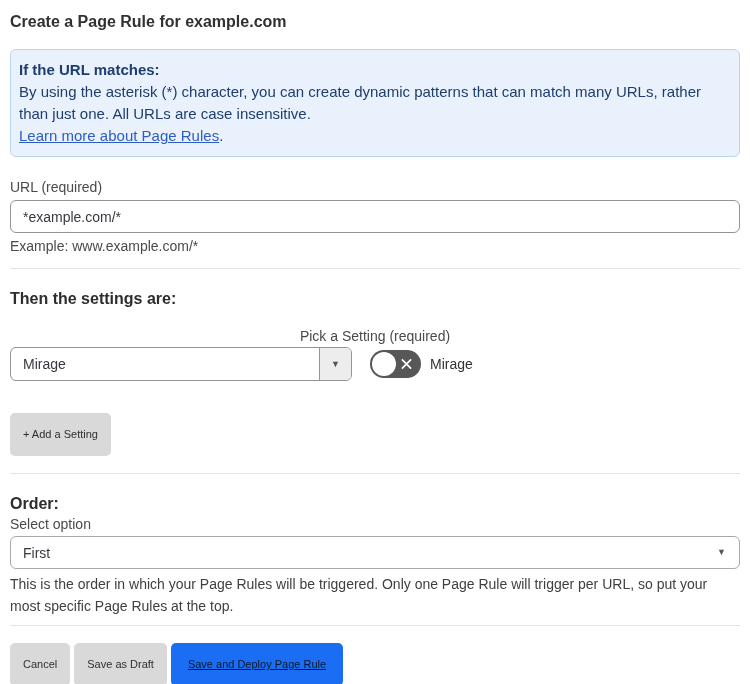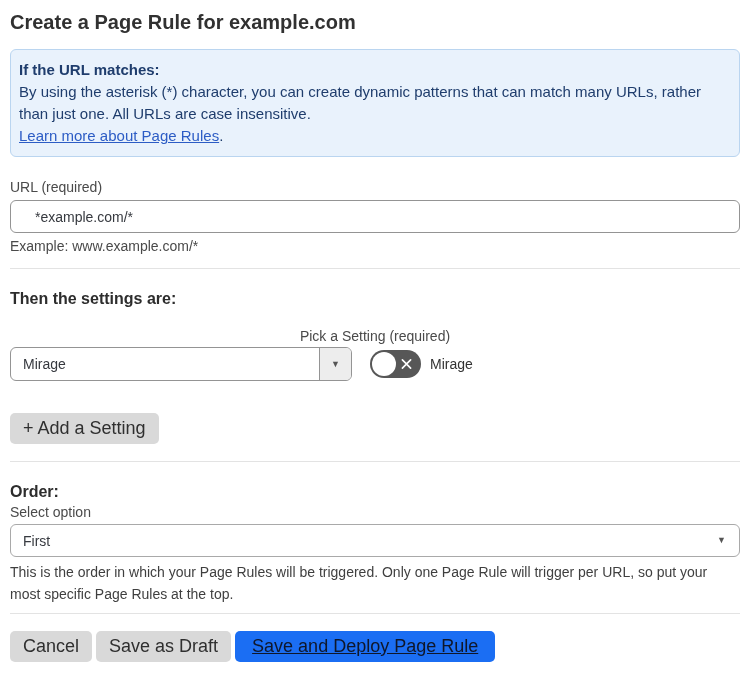"Create a Page Rule for" h1.page-title { font-size: 20px -> 16px }
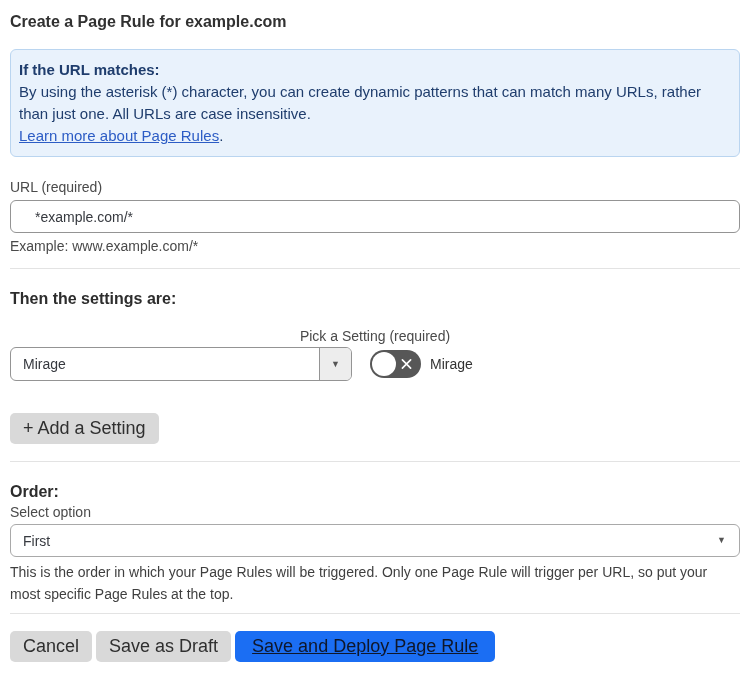"*example.com/*" .text-input { padding: 0 24px -> 0 12px }
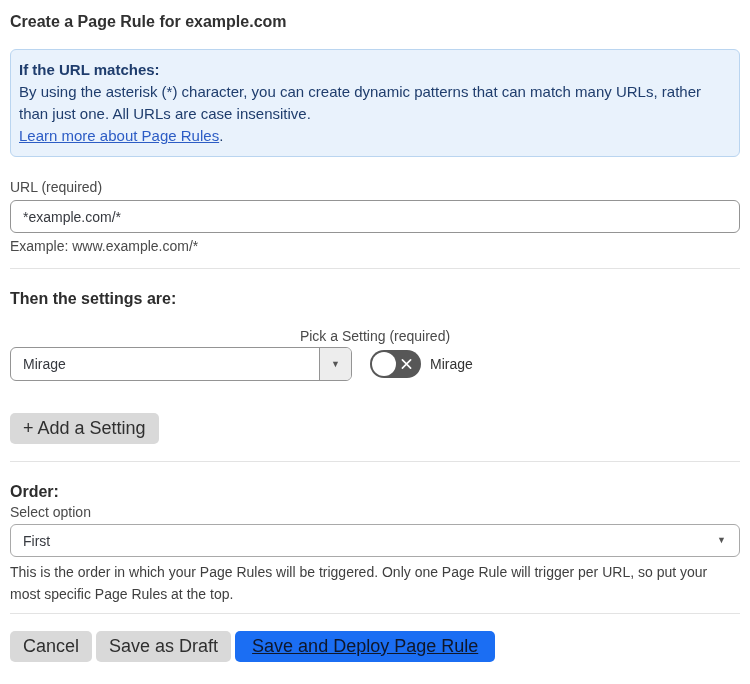"+ Add a Setting" .btn { font-size: 18px -> 11px; height: 31px -> 43px }
